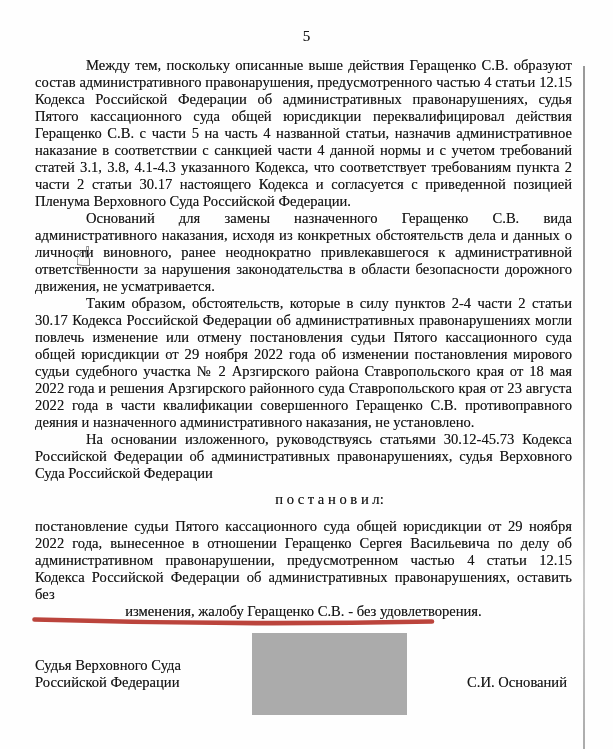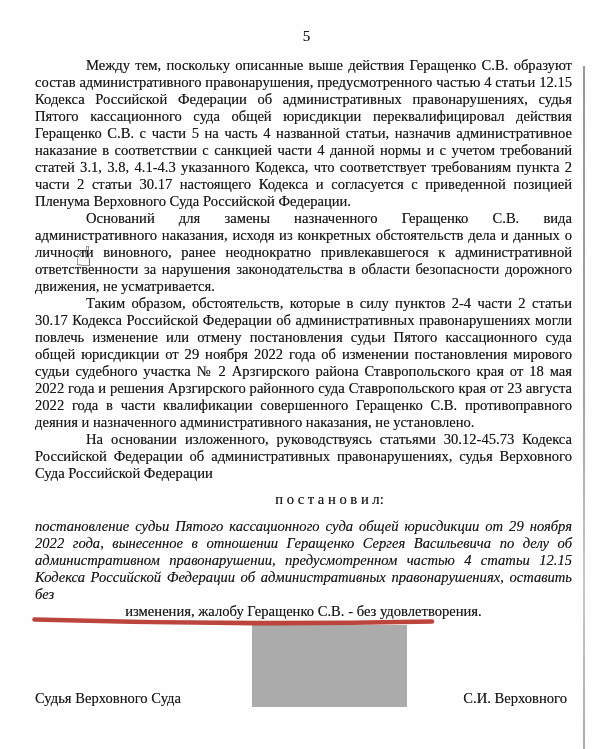"постановление судьи Пятого кассационного" .just-all { font-style: italic -> none }
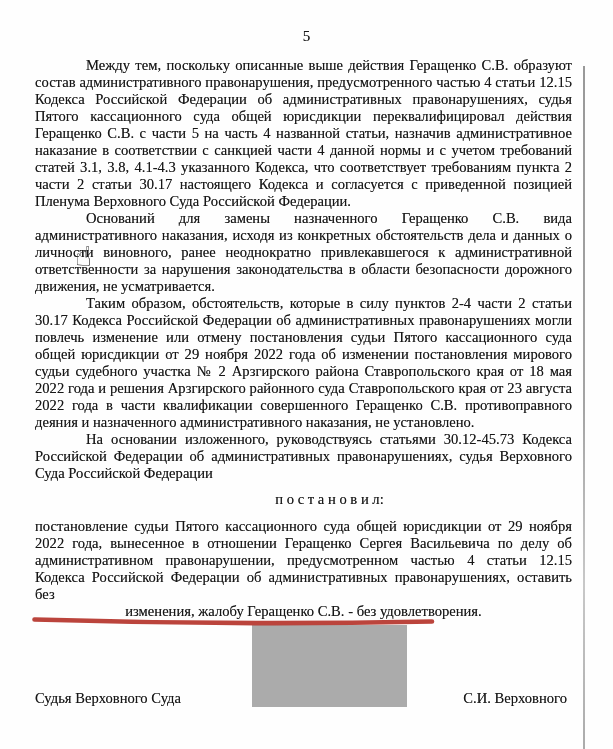"Судья Верховного Суда" .sig-row { align-items: flex-end -> center; margin-top: 5px -> 13px }
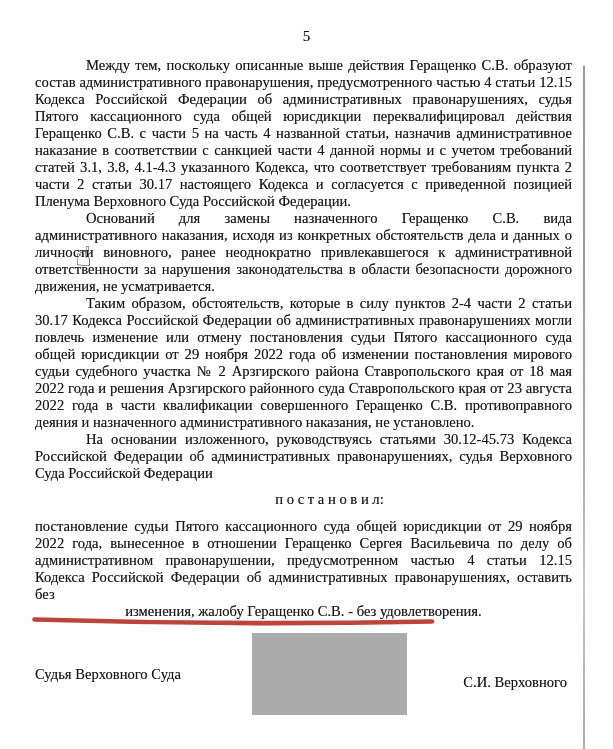"Российской Федерации" div { html: none -> <div>Российской Федерации</div> }
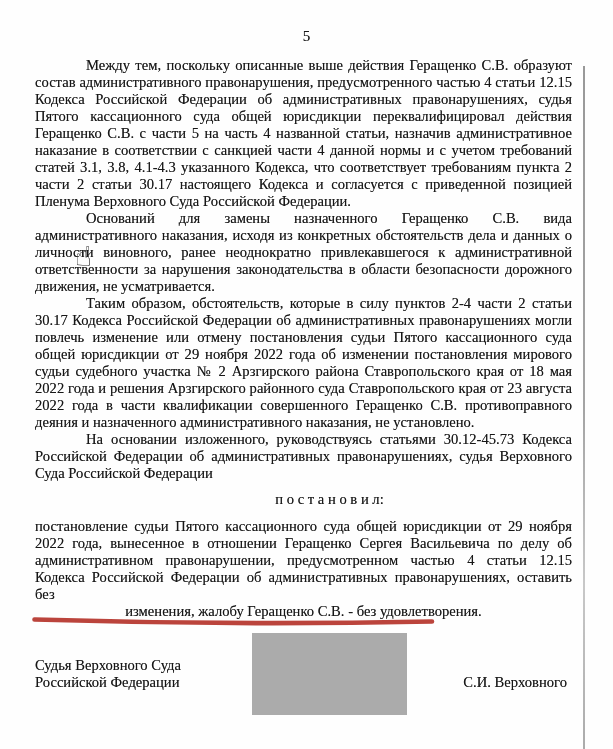"С.И. Верховного" div.sig-name { text: Верховного -> Оснований }
